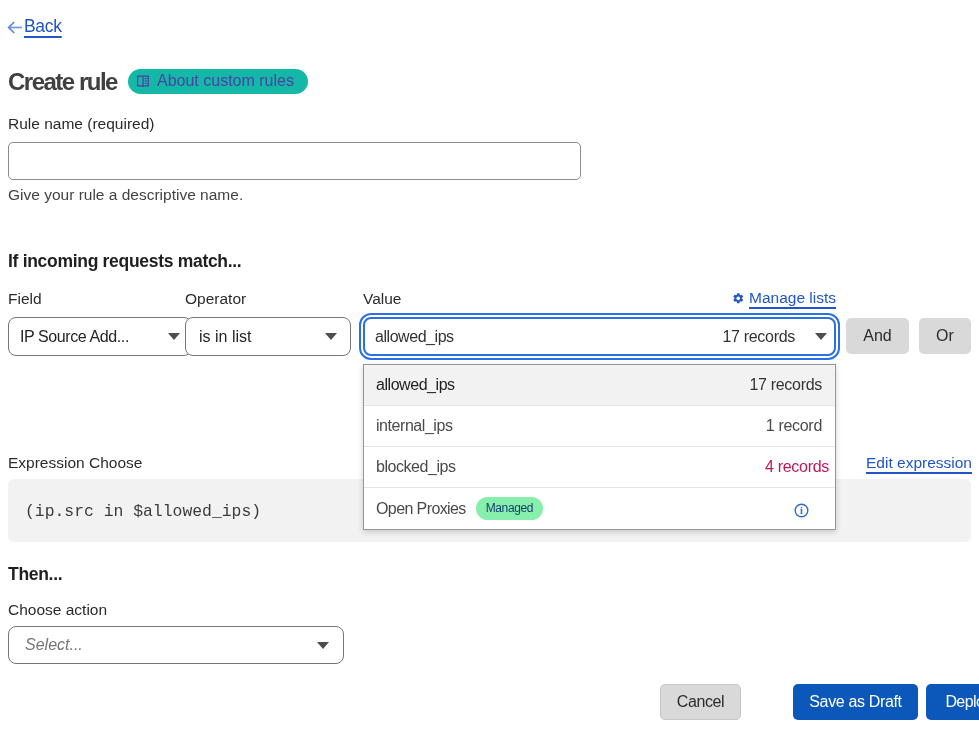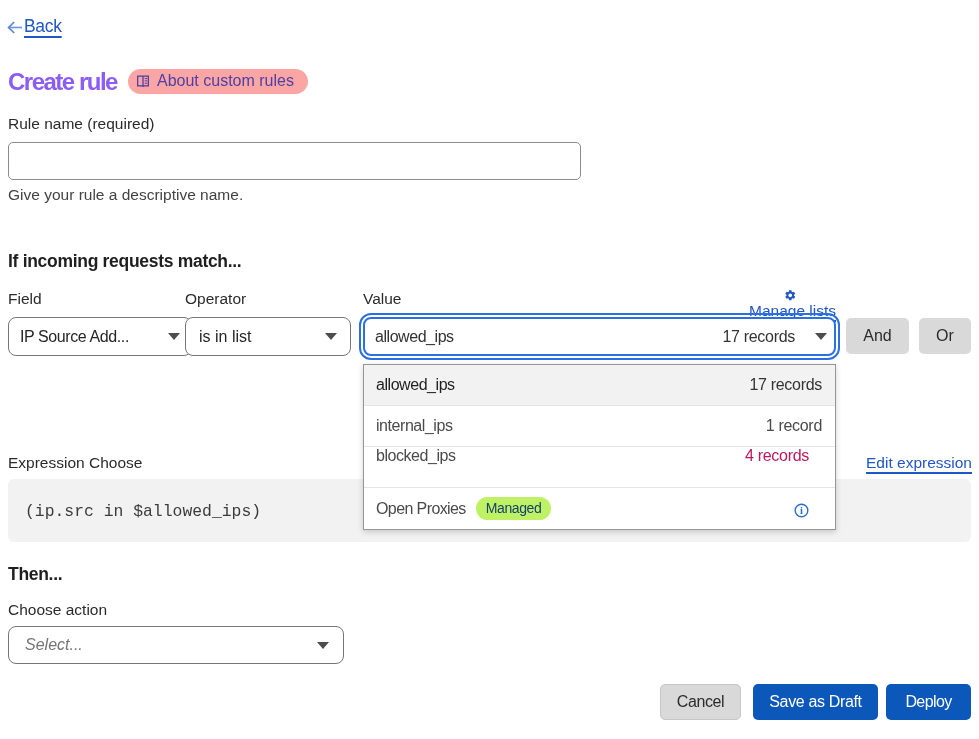"Create rule" div.abs { color: #8b5cf6 -> #404040 }
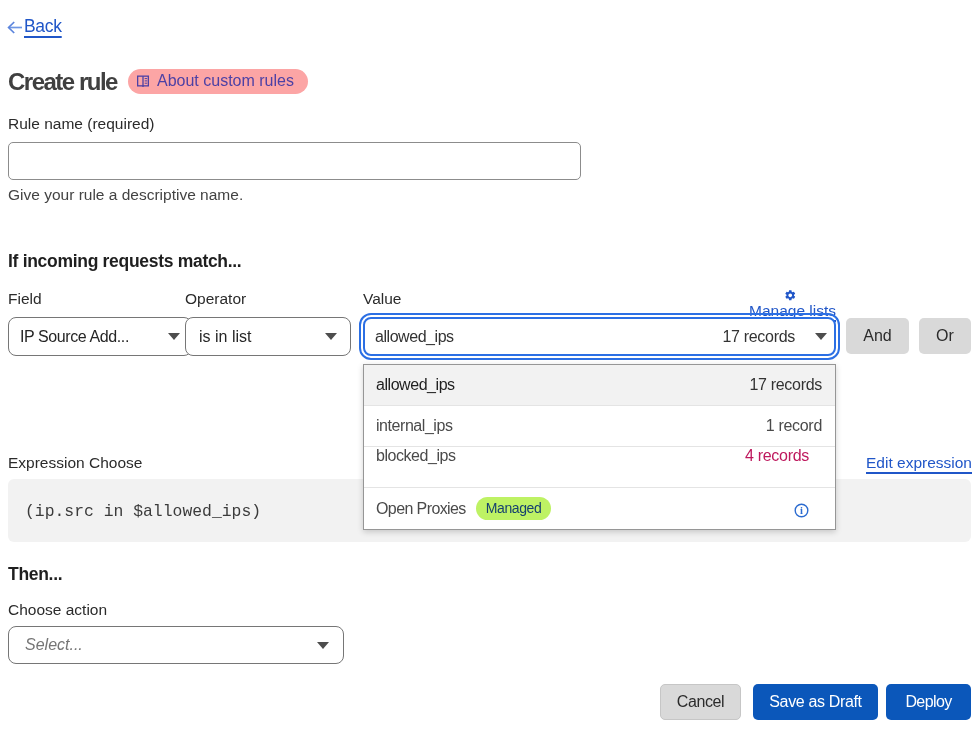"About custom rules" div.abs { background: #fca5a5 -> #14b8a6 }
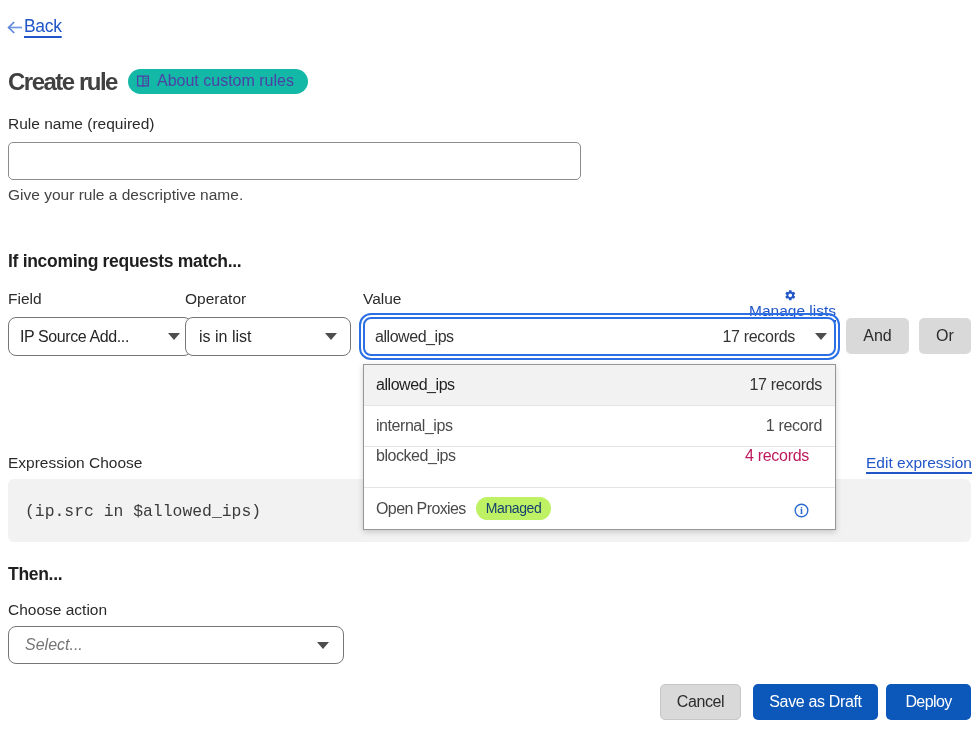"Manage lists" div.abs { flex-direction: column -> none }
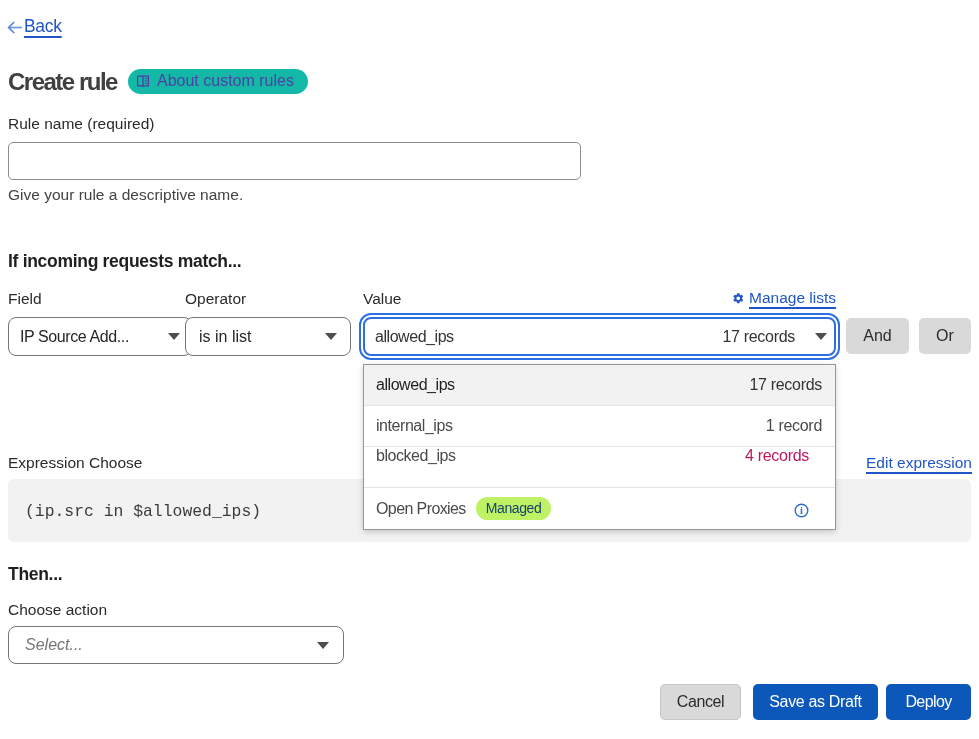"blocked_ips" div { align-items: none -> center; padding: 0 26px 0 12px -> 0 6px 0 12px }
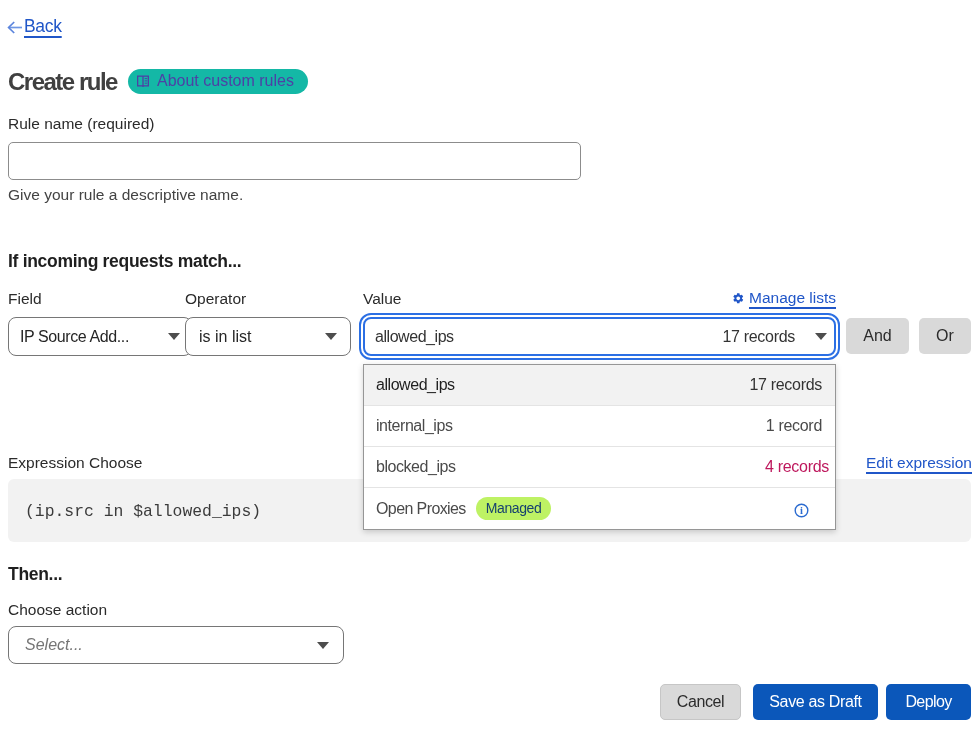"Managed" span { background: #bef264 -> #86efac; font-size: 14px -> 12px }
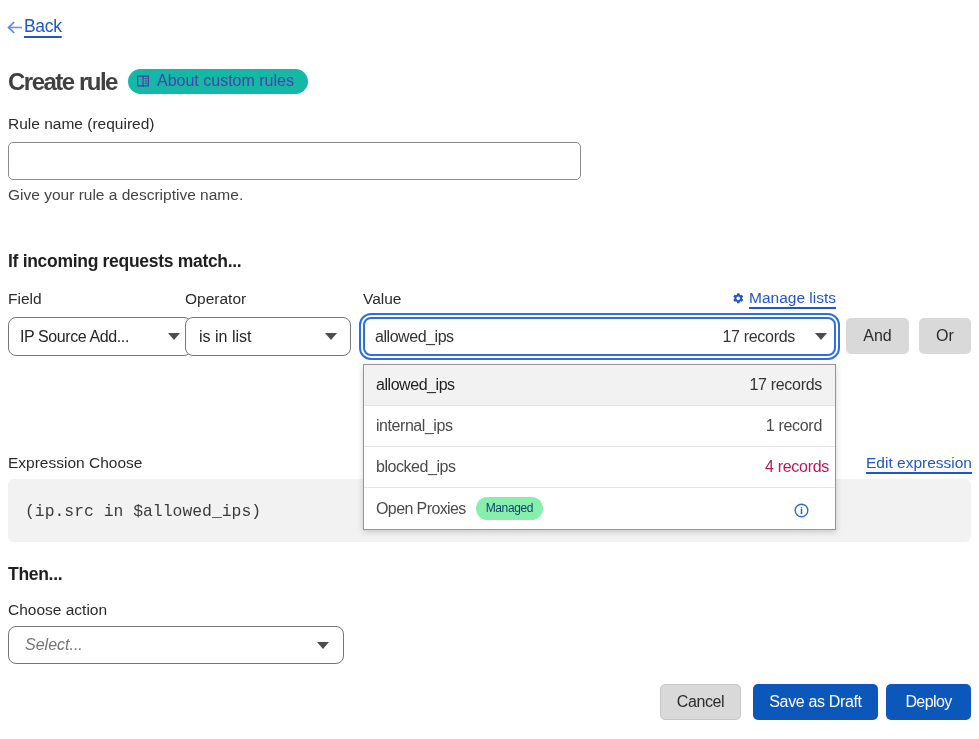"Save as Draft" .bluebtn { margin-left: none -> 40px }
